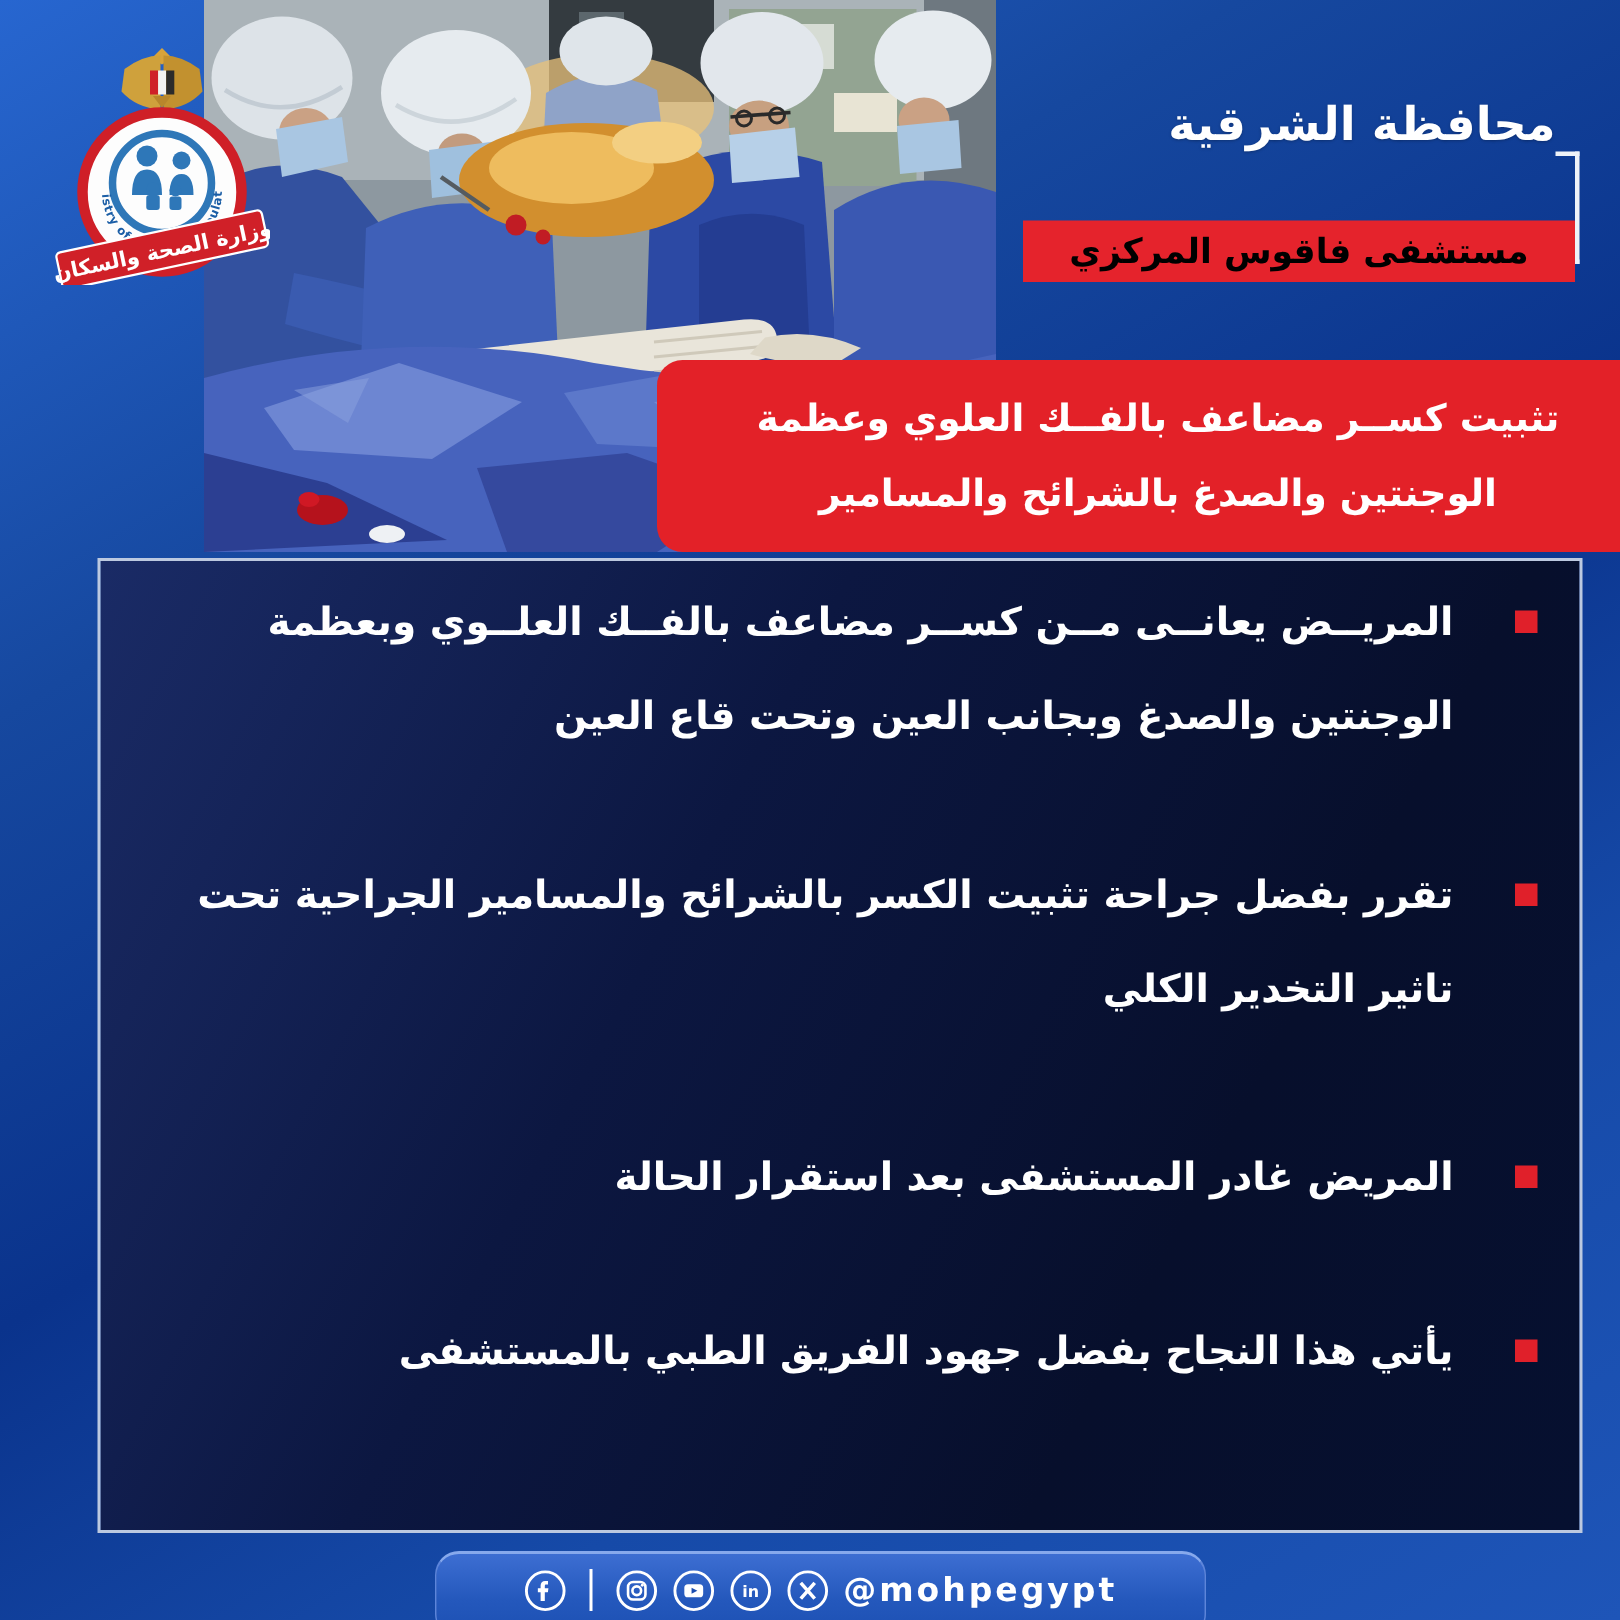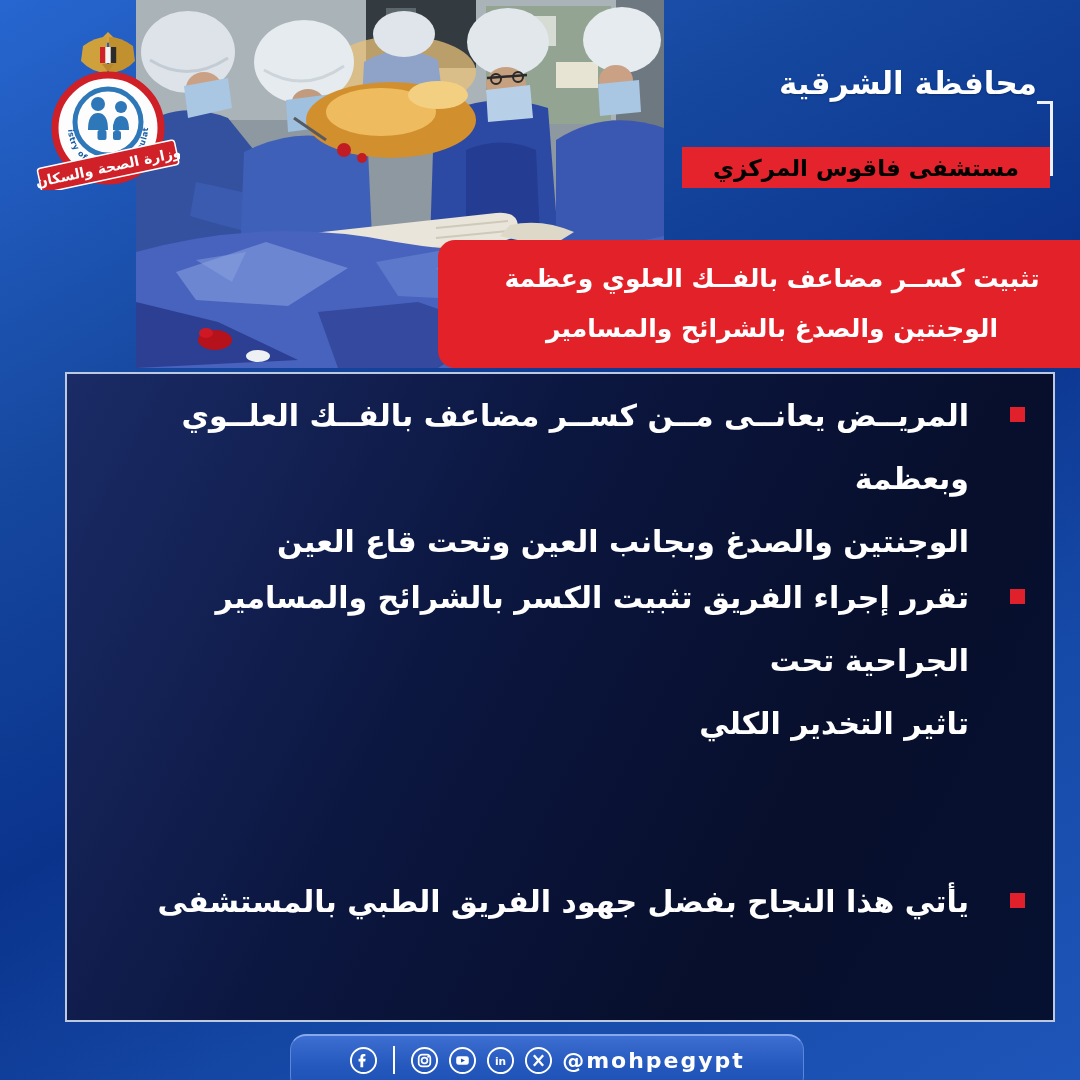"المريــض يعانــى مــن كســر مضاعف" .bullet-item .bullet-text { font-size: 30px -> 26px }
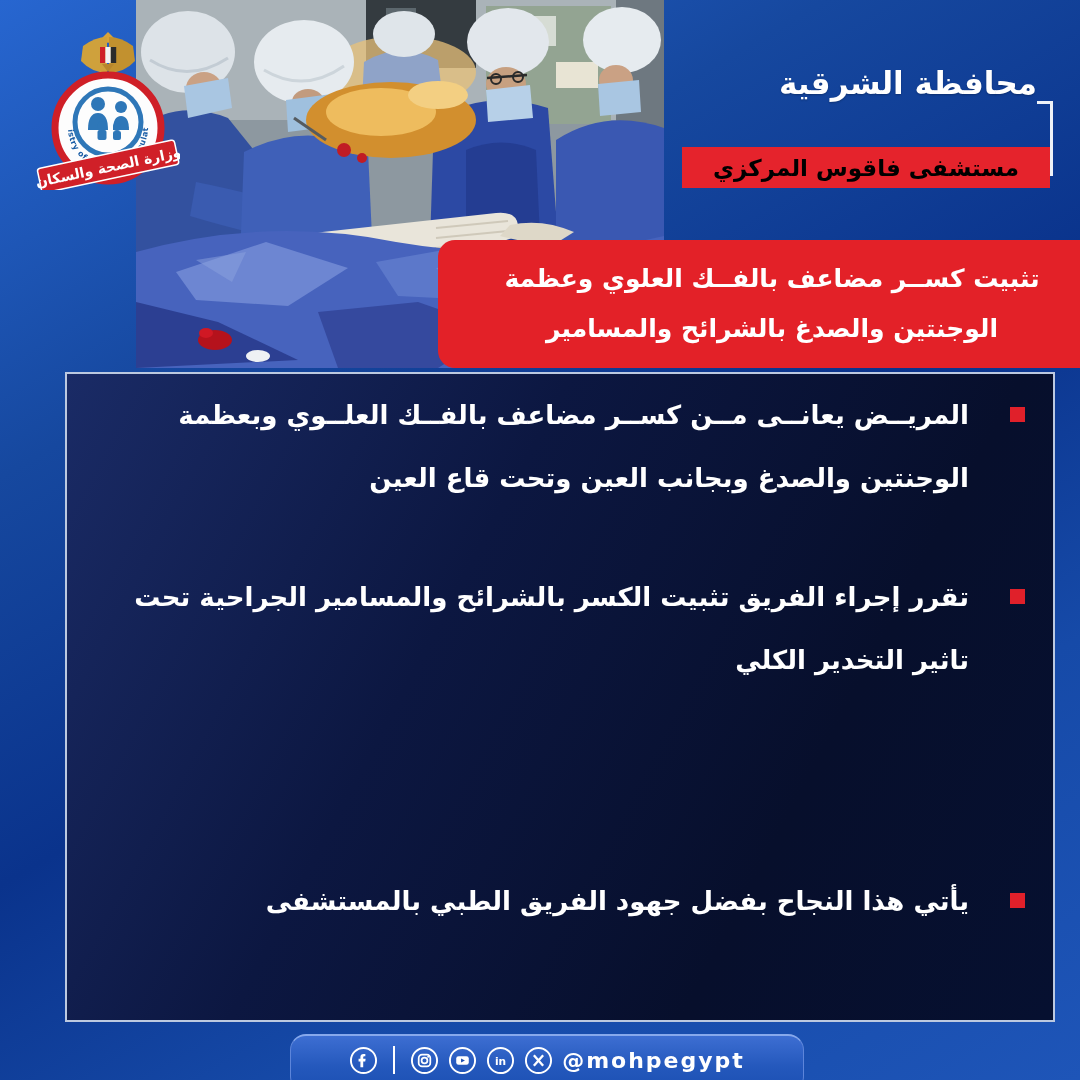"تقرر إجراء الفريق تثبيت الكسر" div.bullet-text { text: إجراء الفريق -> بفضل جراحة }
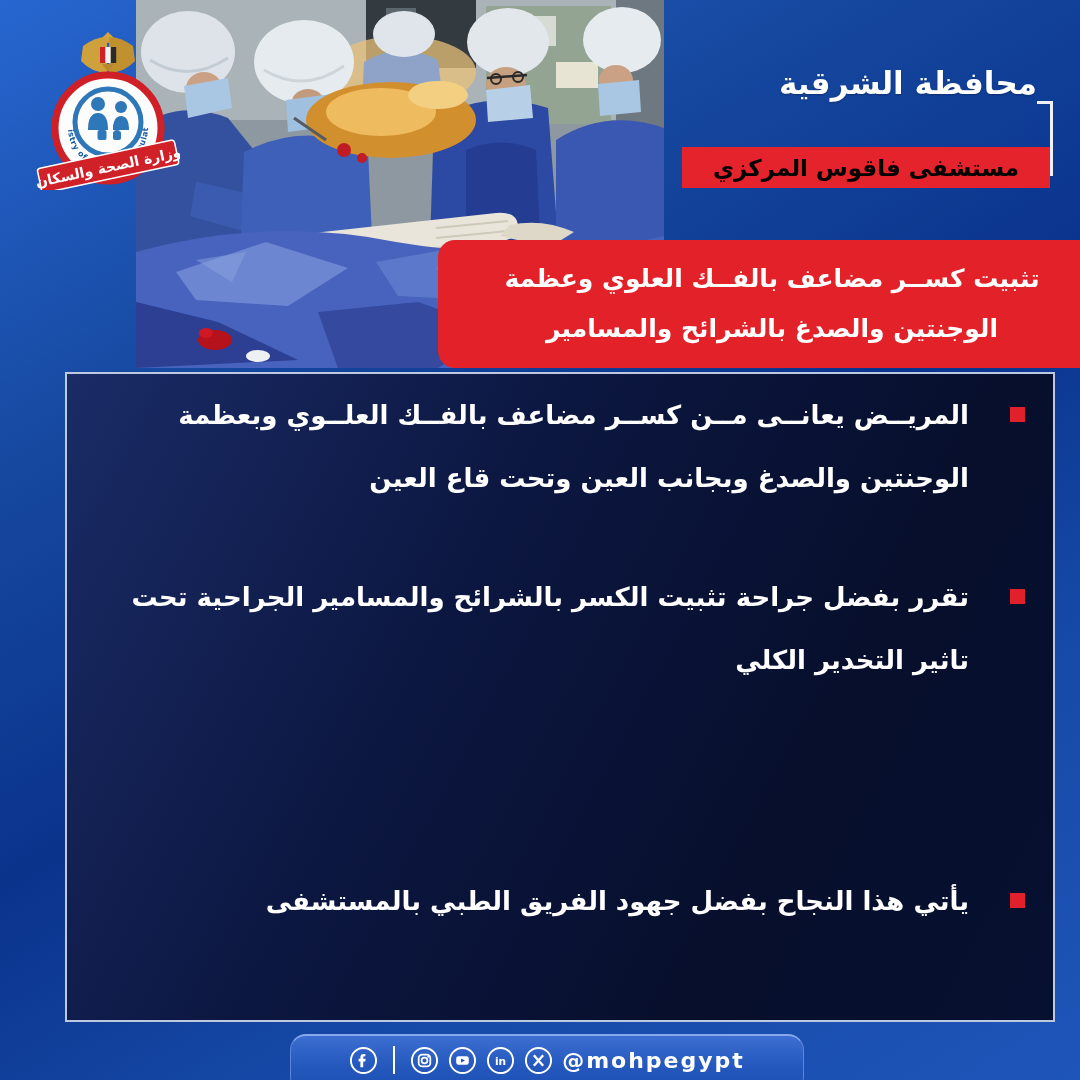"المريض غادر المستشفى بعد استقرار" div.bullet-item { html: none -> <div> <span></span> <div>المريض غادر المستشفى بعد استقرار الحالة</div> </div> }
